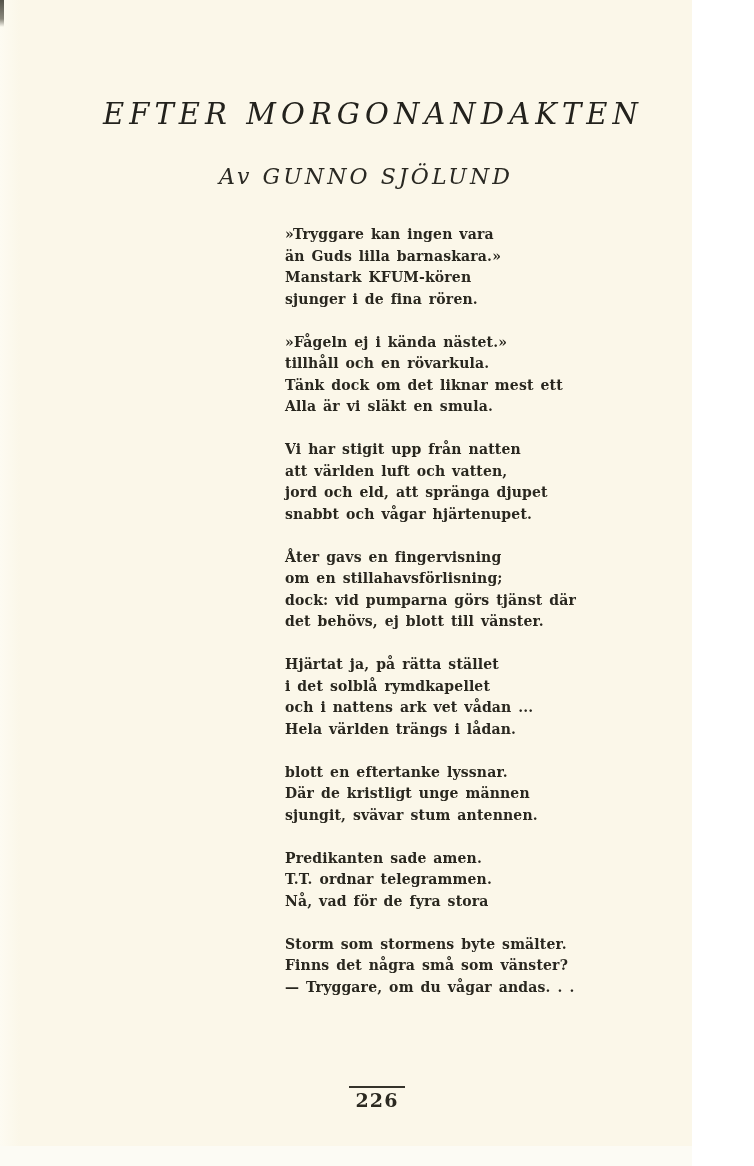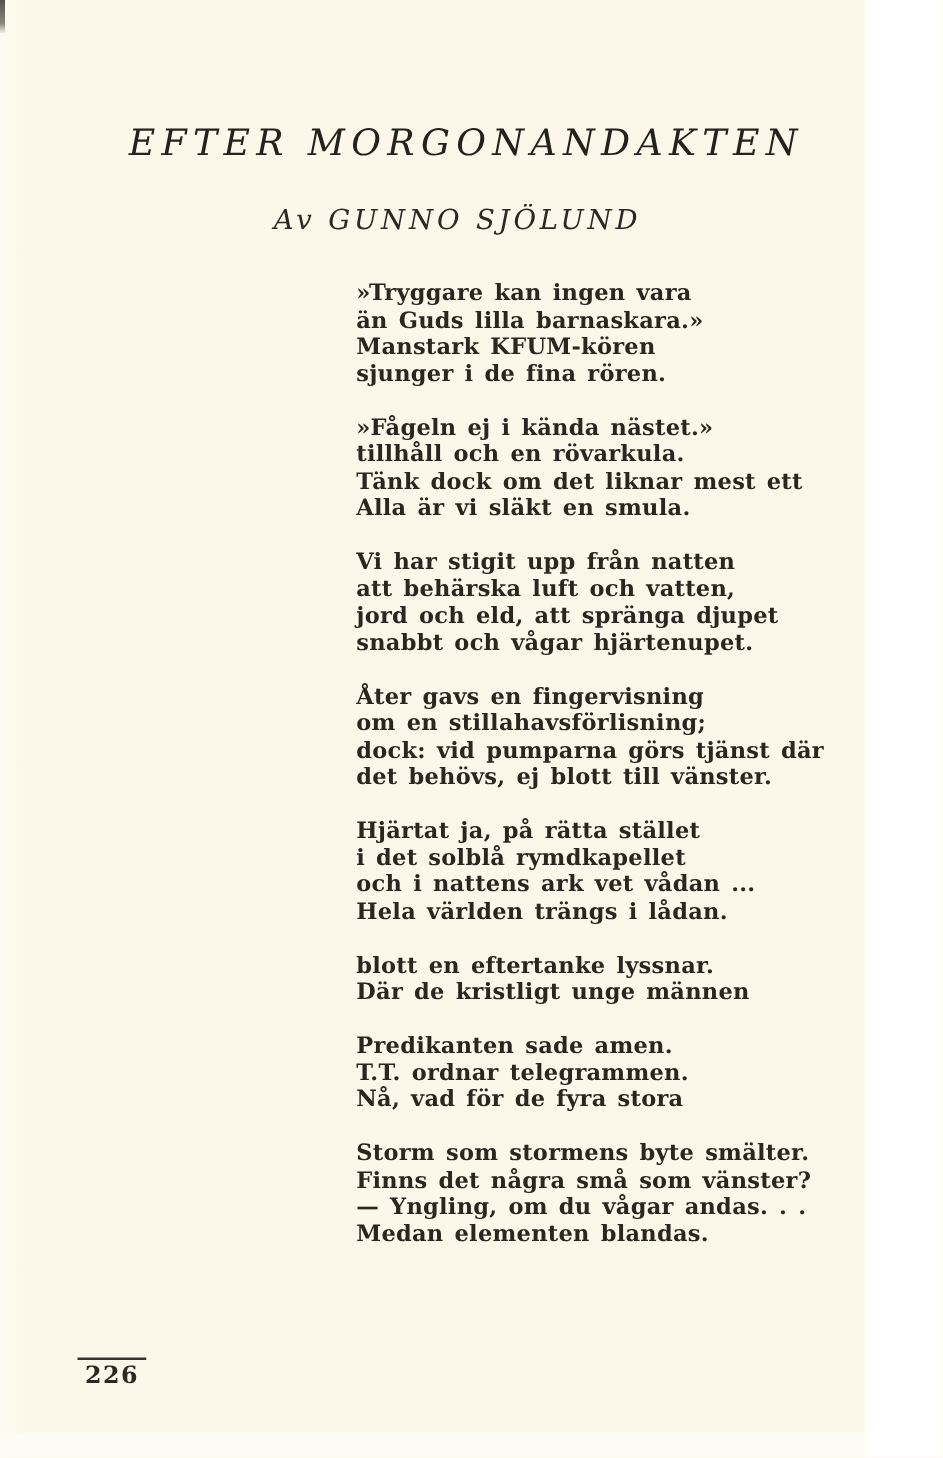"»Tryggare kan ingen vara" .stanza p { font-size: 18px -> 14px }
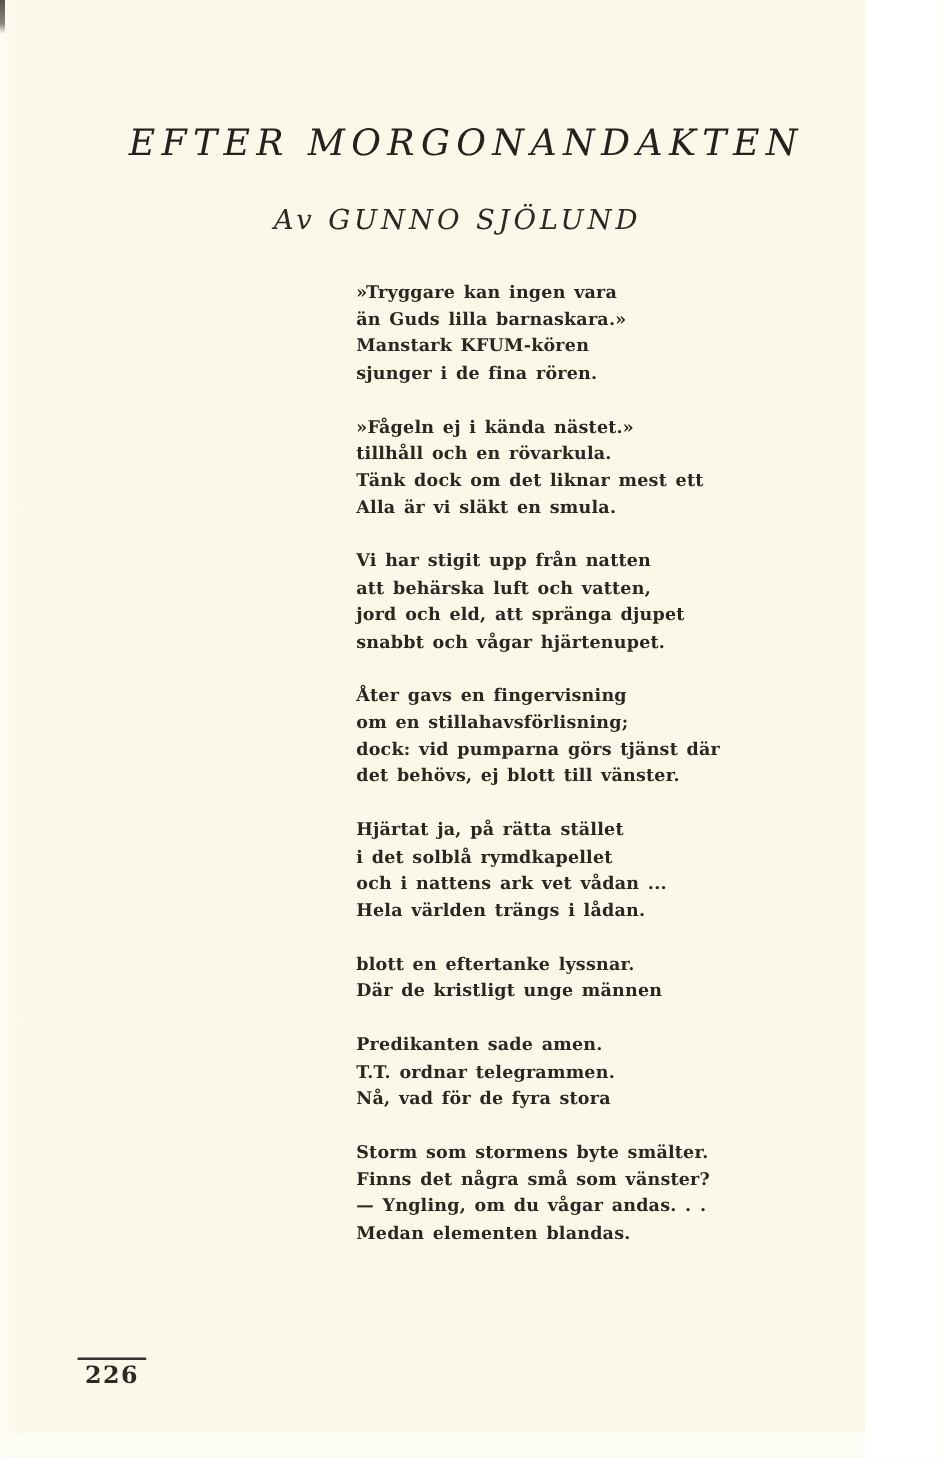"att behärska luft och vatten," p { text: behärska -> världen }
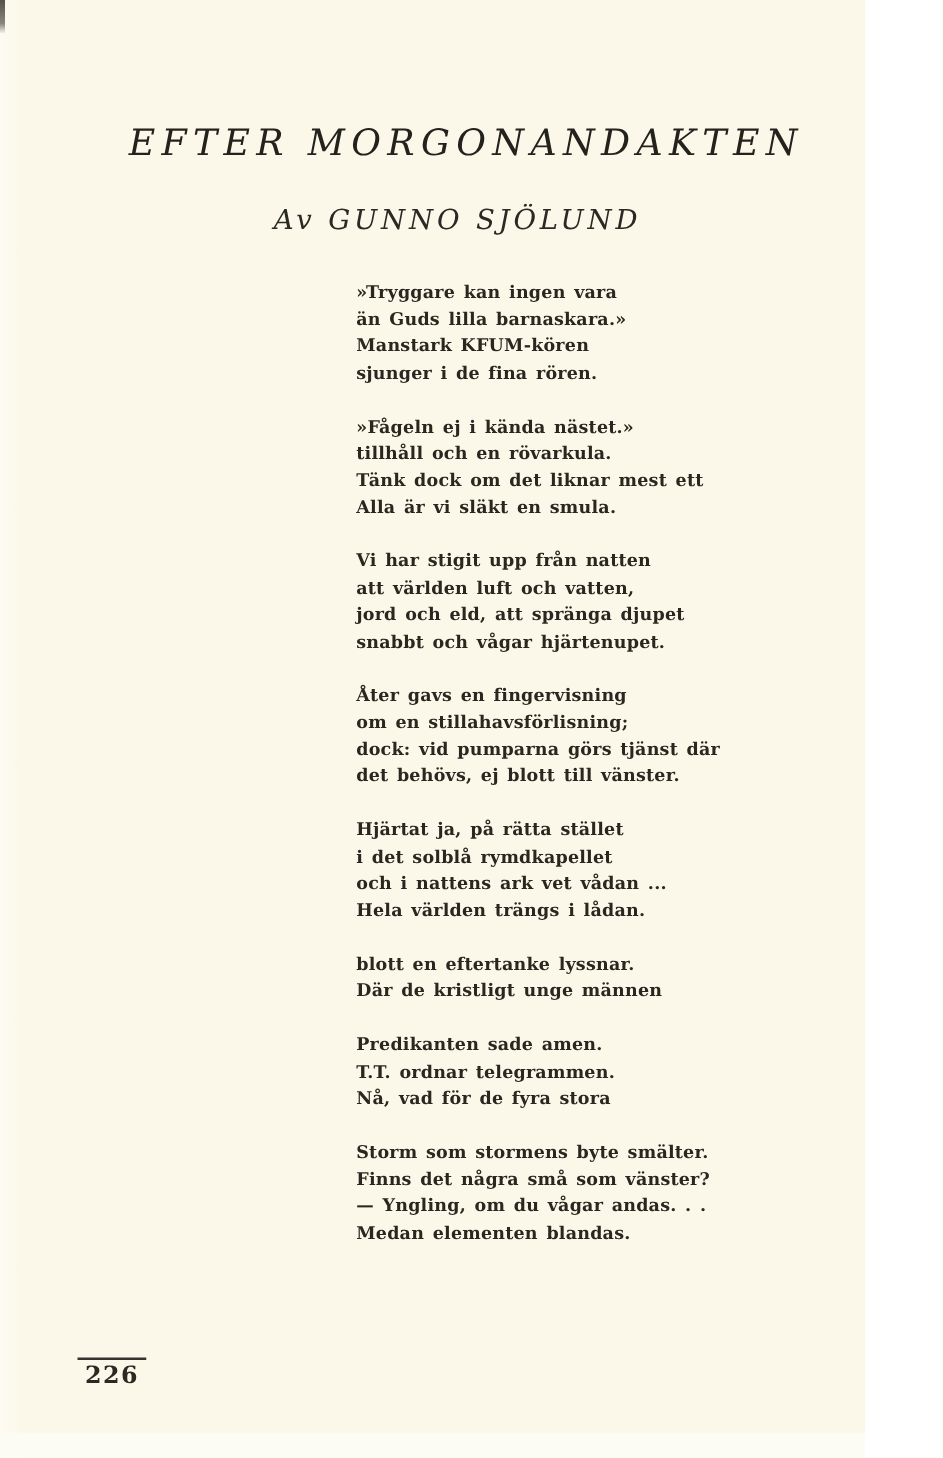"sjungit, svävar stum antennen." p { html: none -> <p>sjungit, svävar stum antennen.</p> }
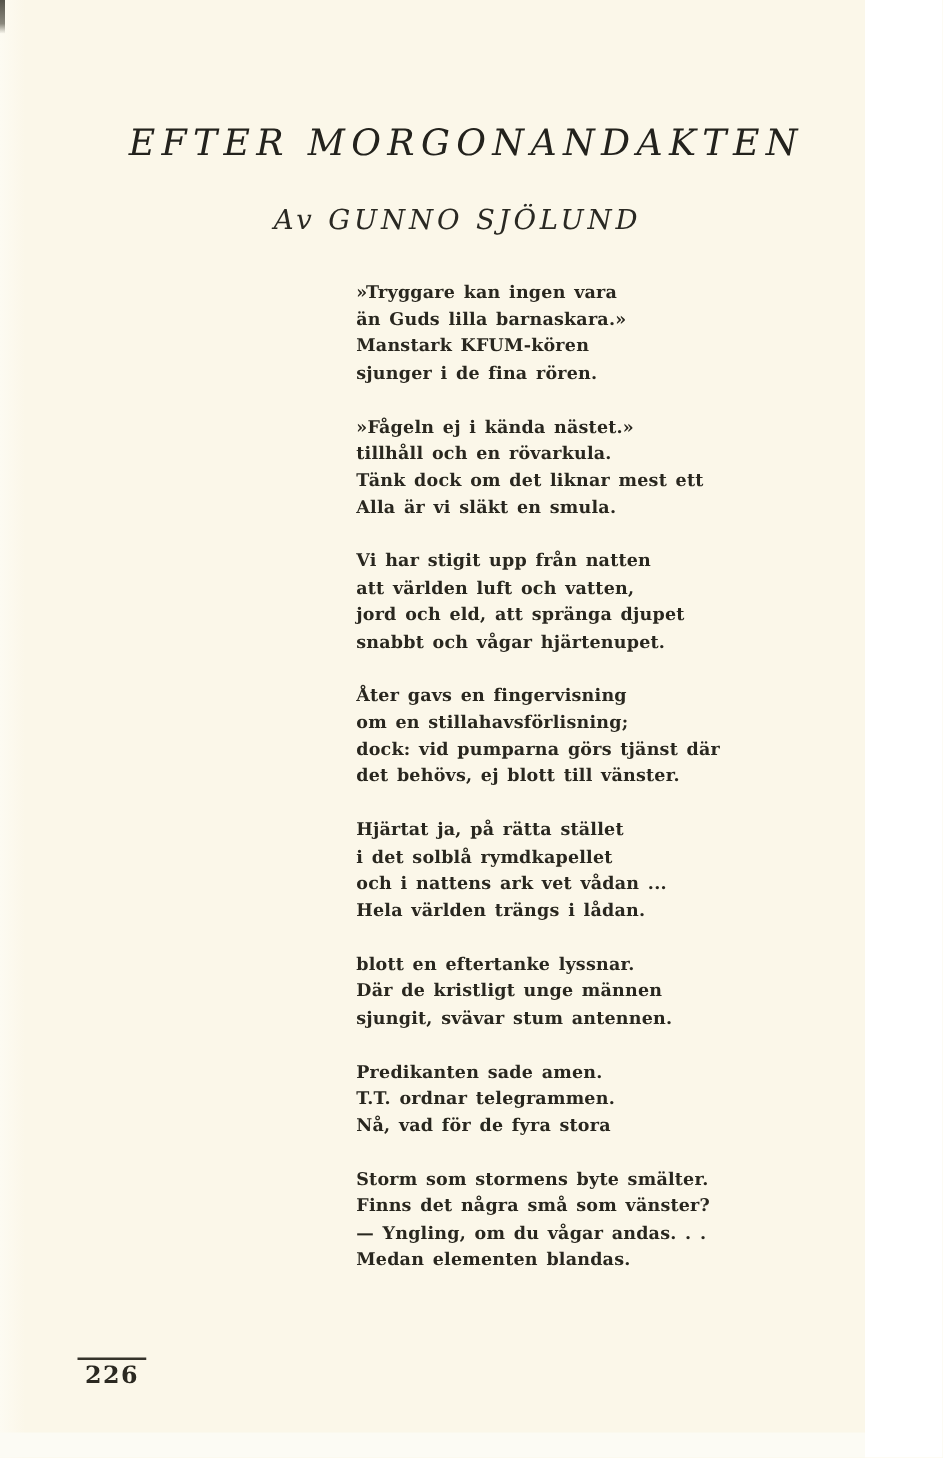"— Yngling, om du vågar" p { text: Yngling -> Tryggare }
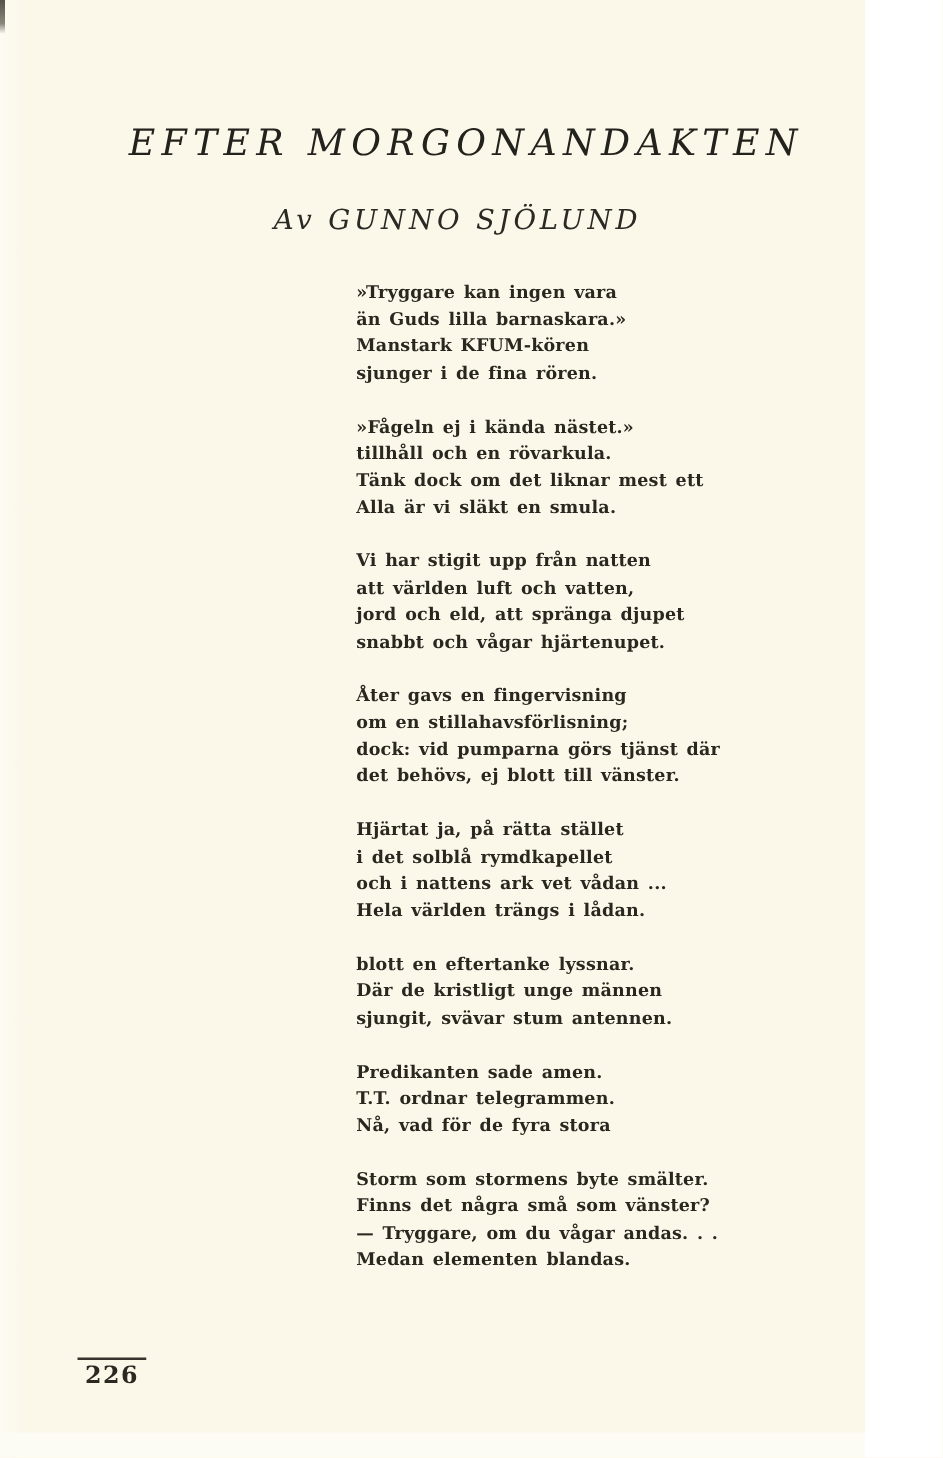"Medan elementen blandas." p { html: <p>Medan elementen blandas.</p> -> none }
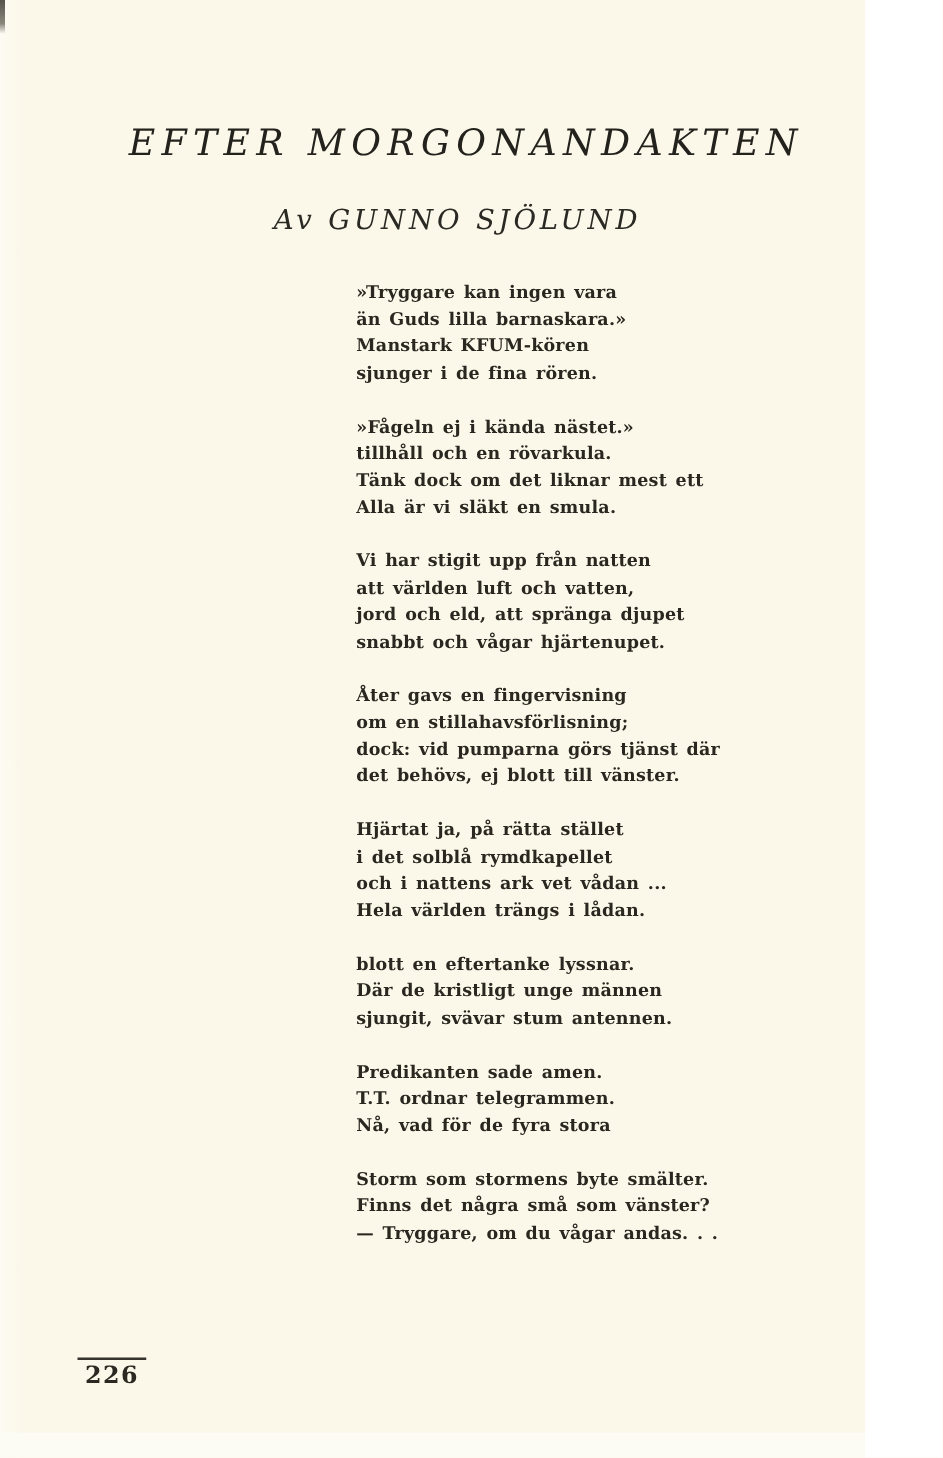"226" .page-number-wrap { text-align: none -> center }
